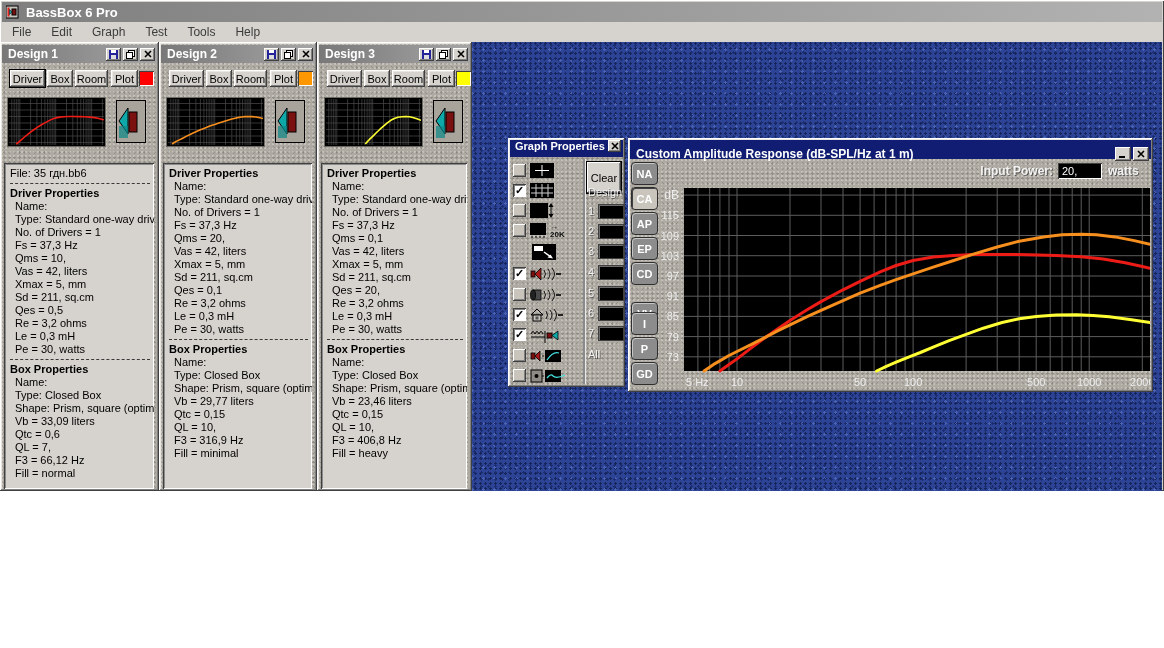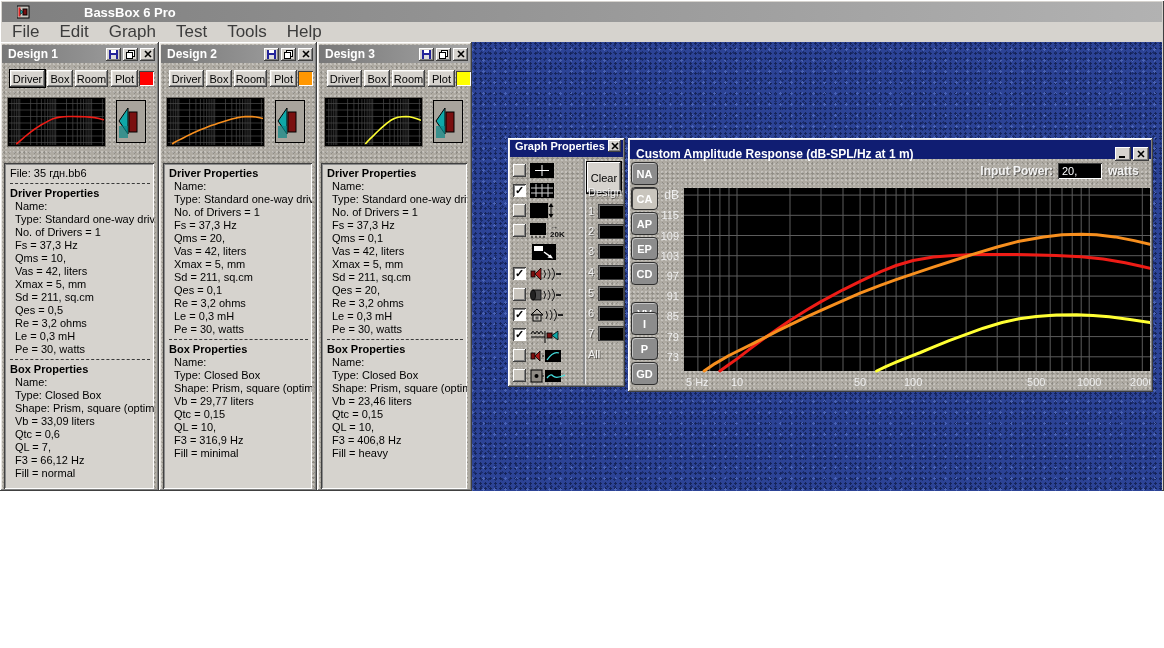"BassBox 6 Pro" .main-titlebar { gap: 47px -> none; padding-left: 15px -> 4px }
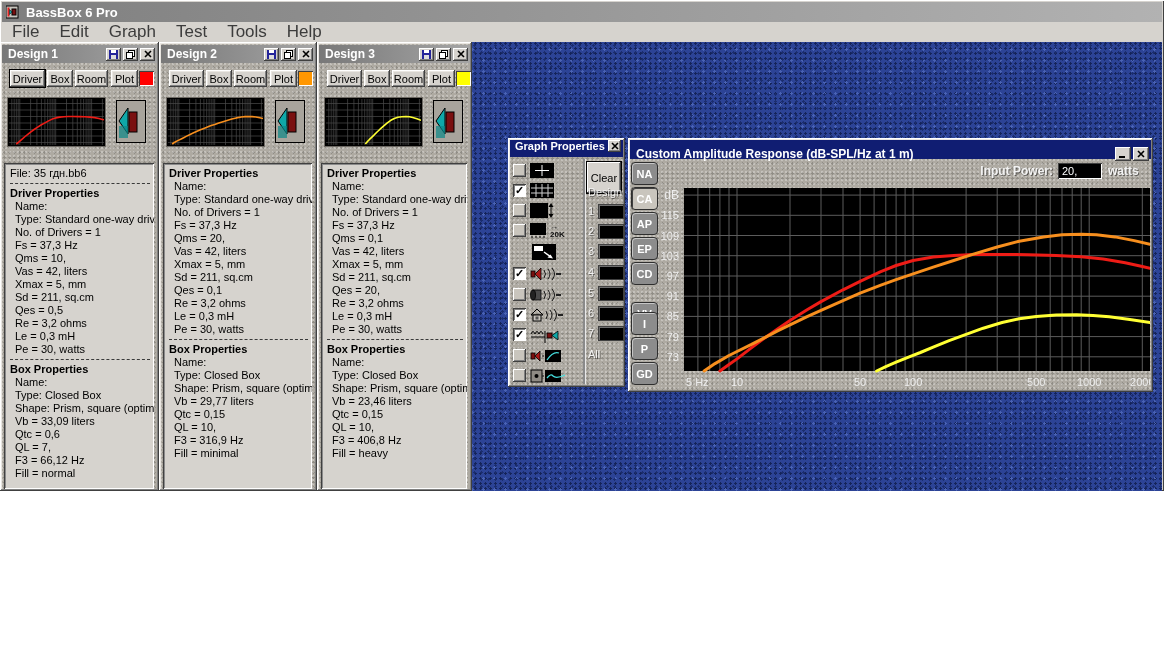"File" .menu-item { font-size: 17px -> 12px }
